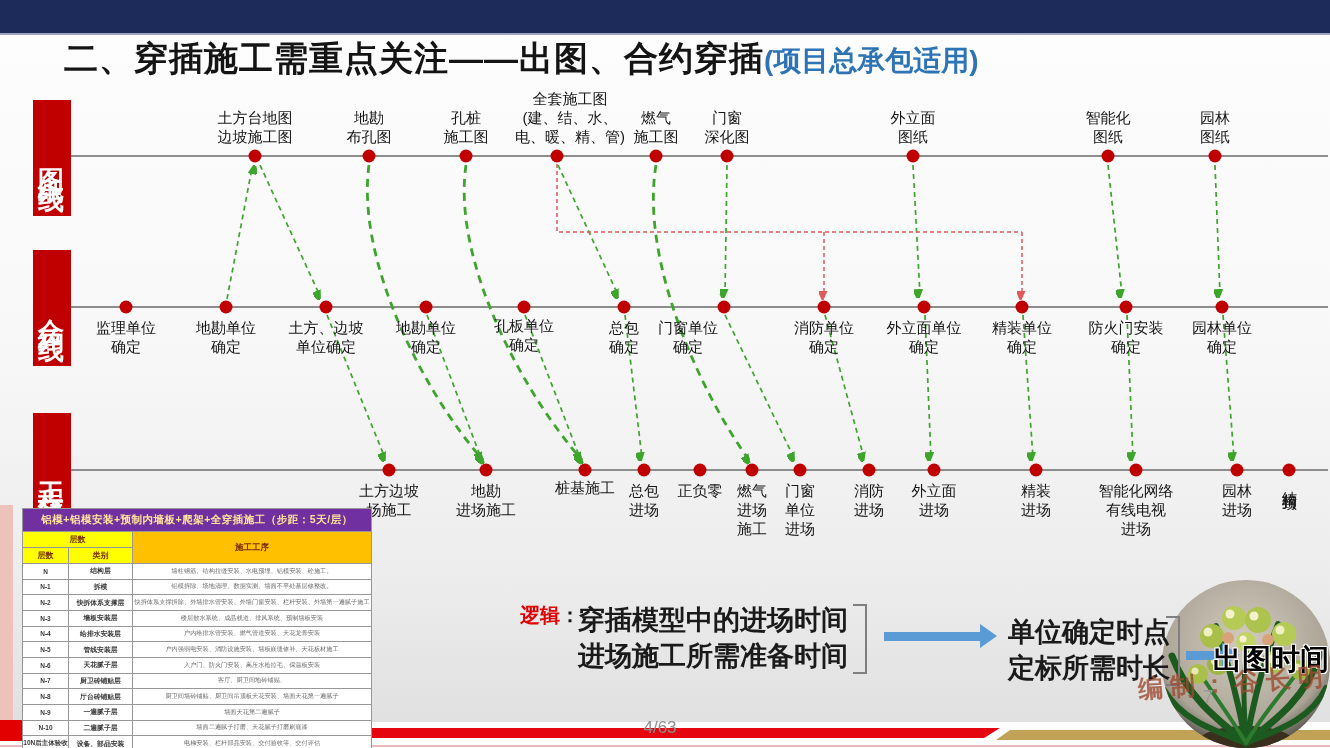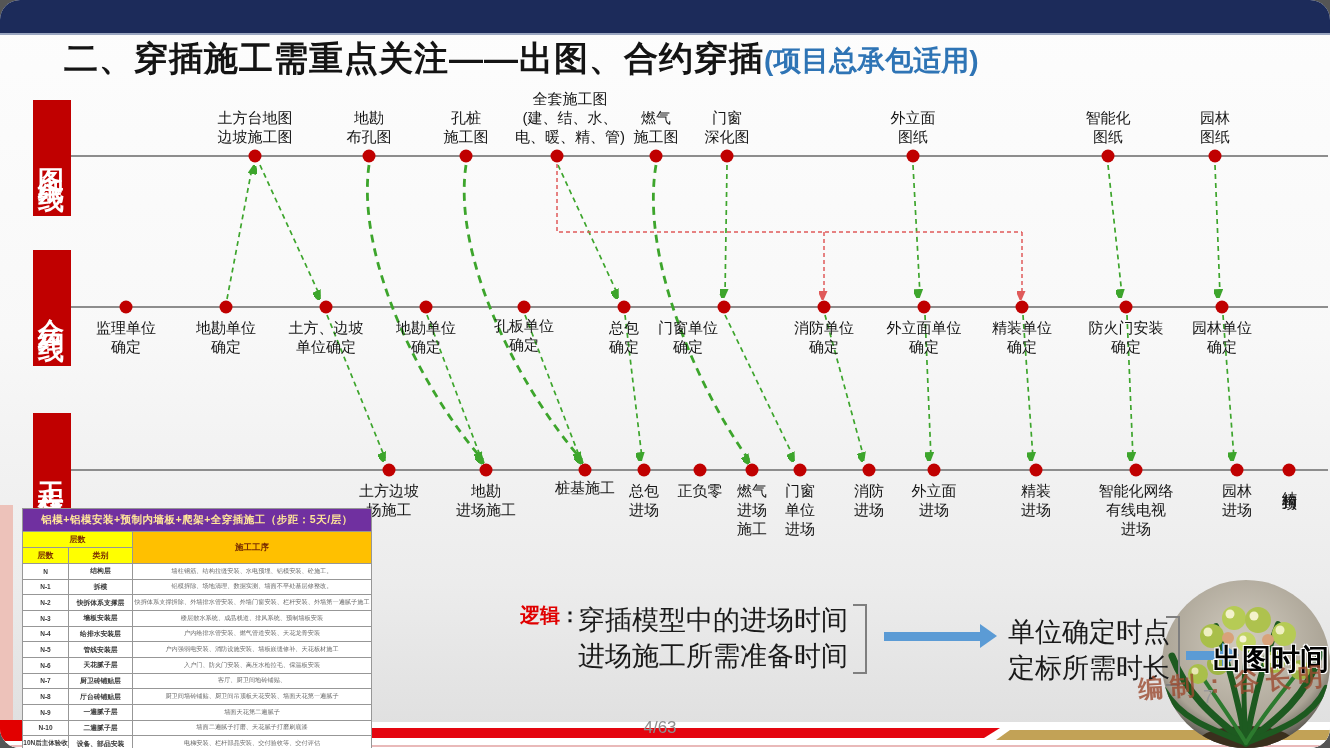"二、穿插施工需重点关注——出图、合约穿插(项目总承包适用)" .slide { border-radius: 20px -> none }
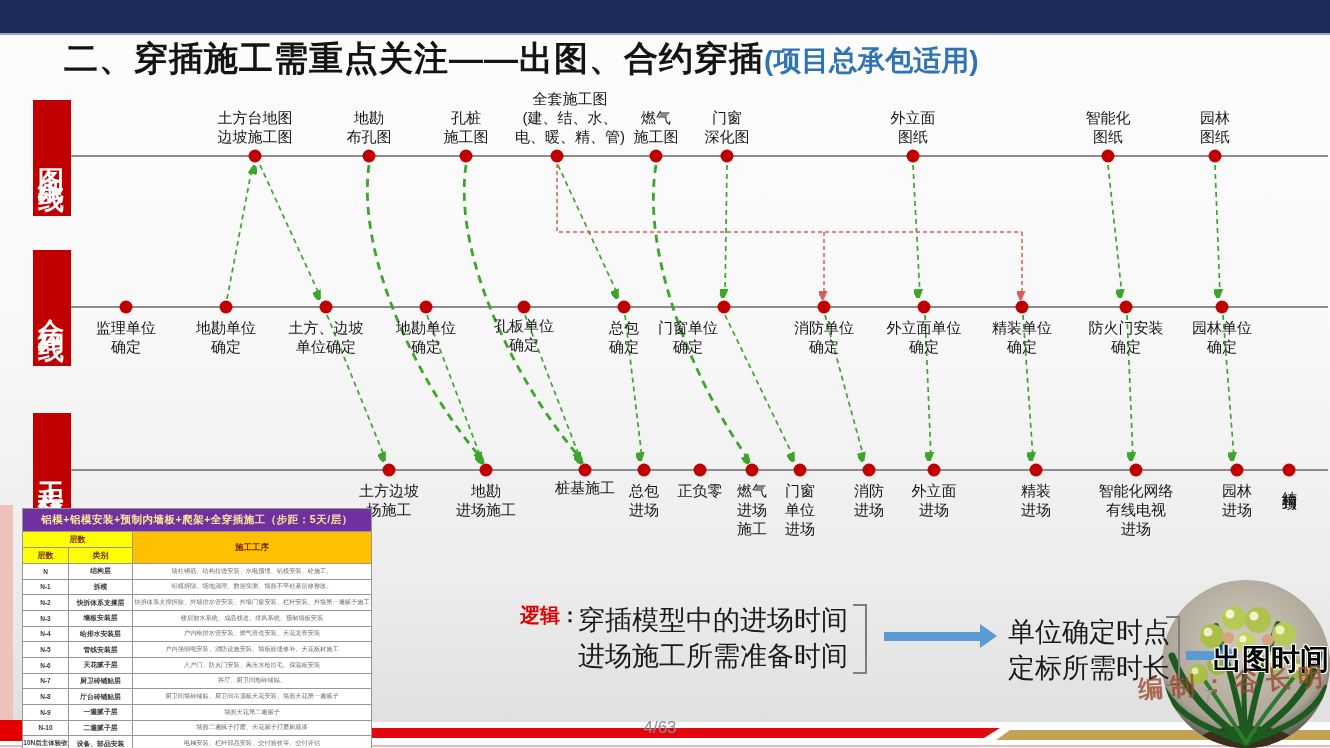"穿插模型中的进场时间" .logic-line { font-weight: 400 -> 700 }
